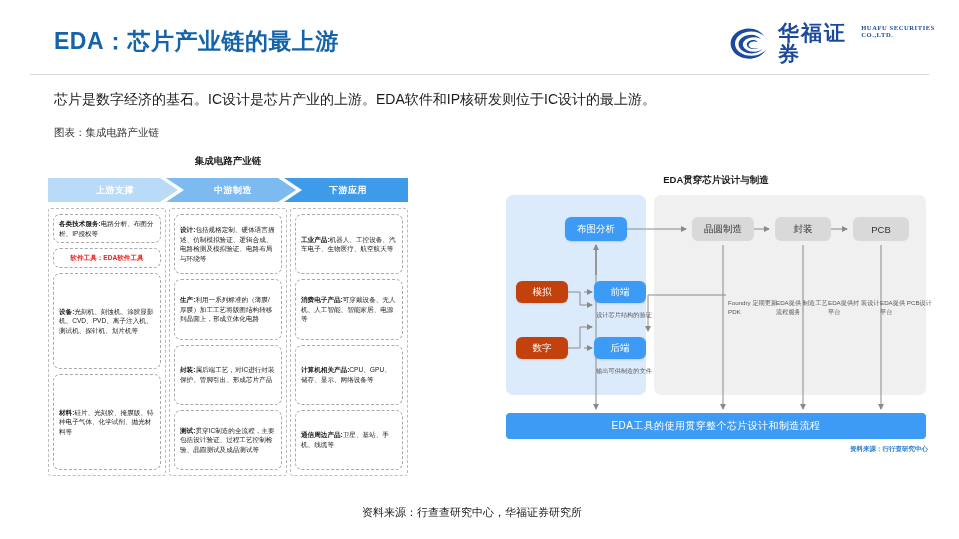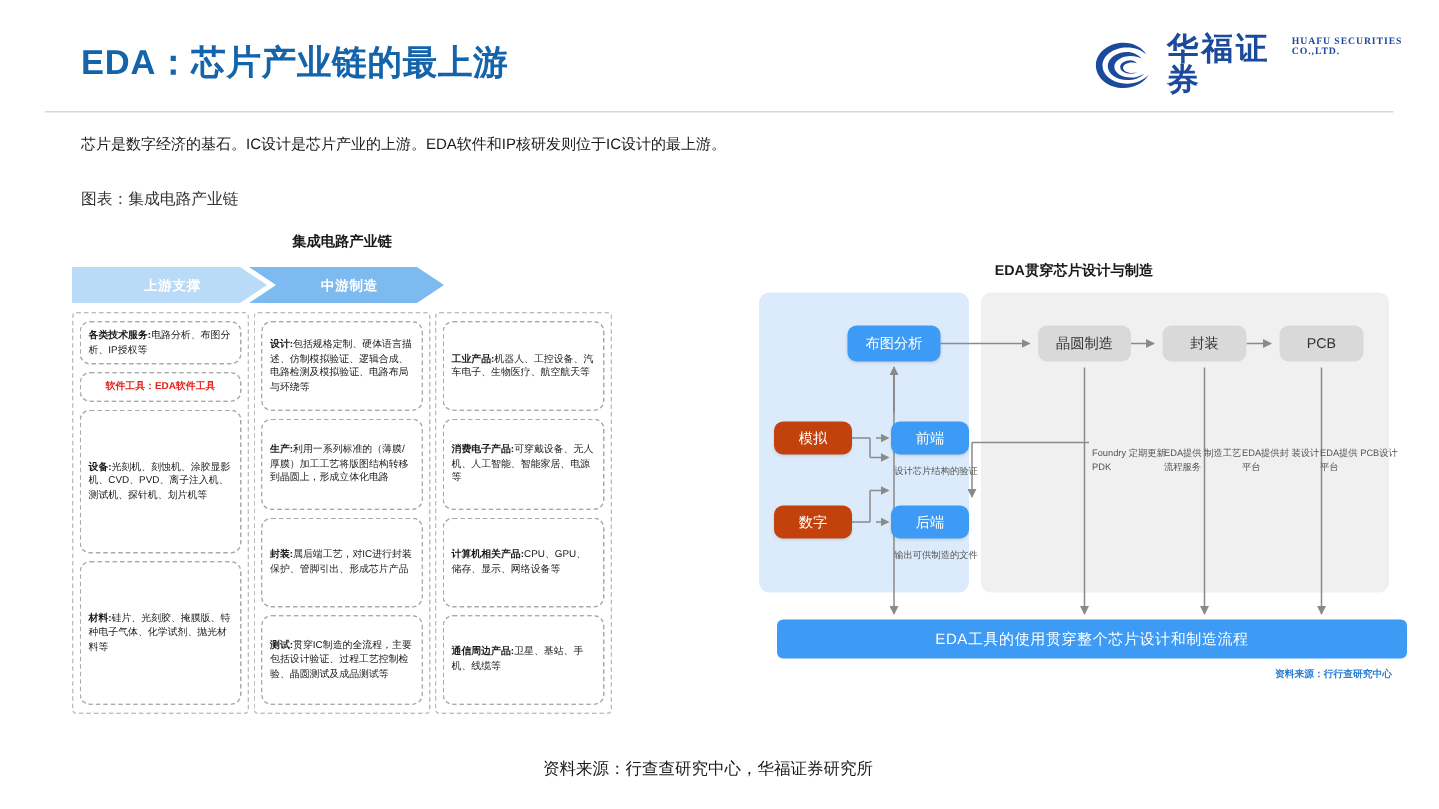"芯片是数字经济的基石。IC设计是芯片产业的上游。EDA软件和IP核研发则位于IC" .lead { font-size: 10px -> 14px }
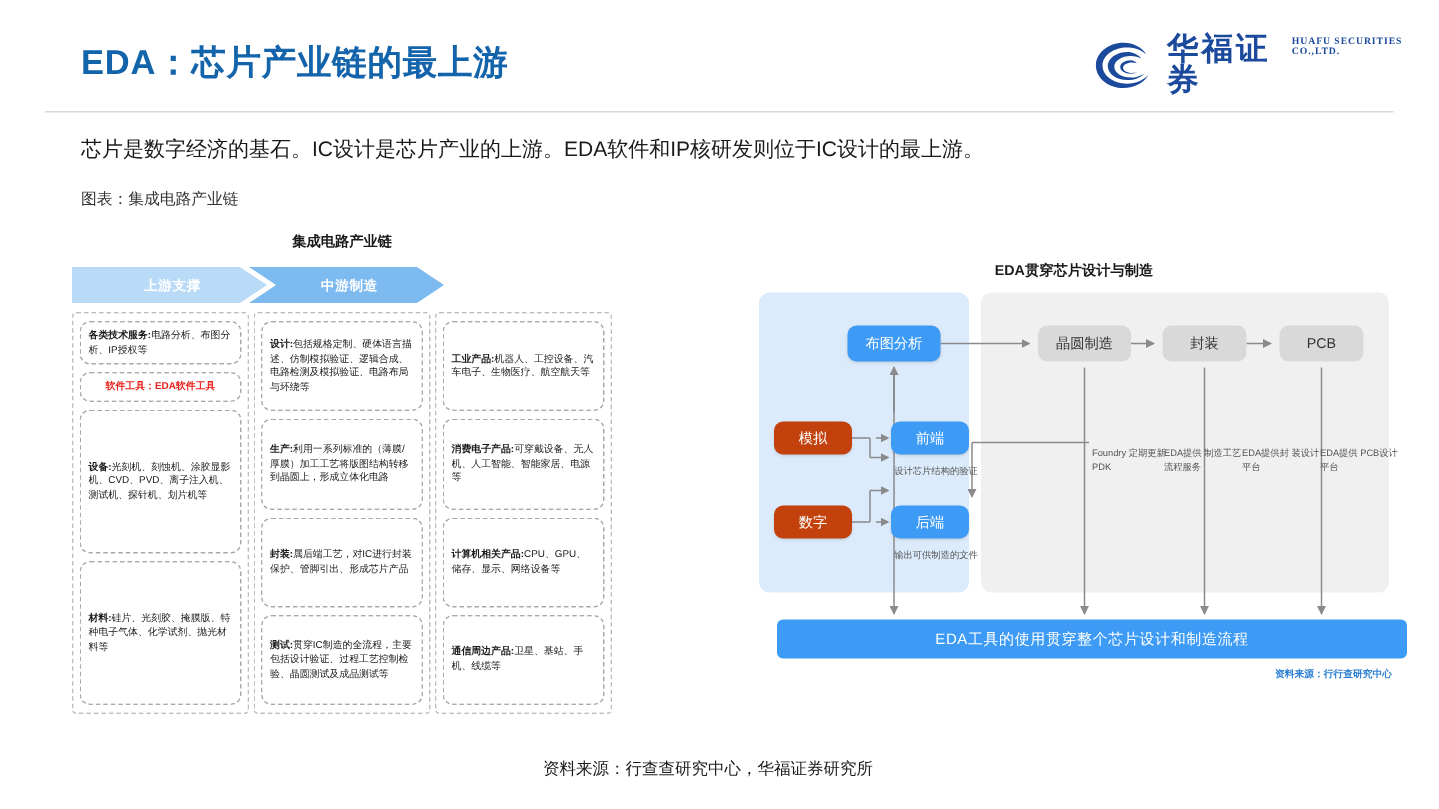"下游应用" div.chain-seg { html: none -> <div> <span>下游应用</span> </div> }
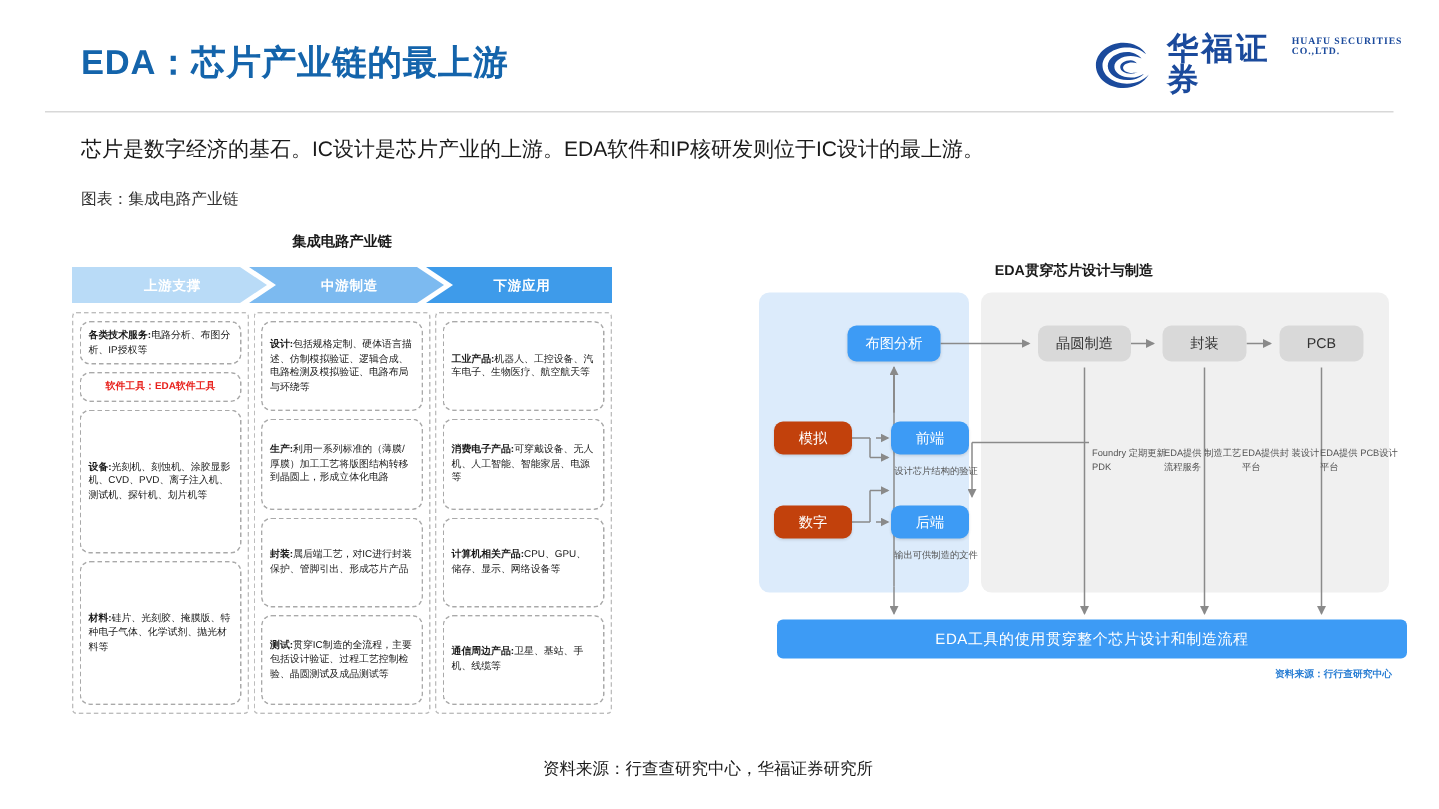"EDA工具的使用贯穿整个芯片设计和制造流程" .bottombar { margin-left: 12px -> none }
